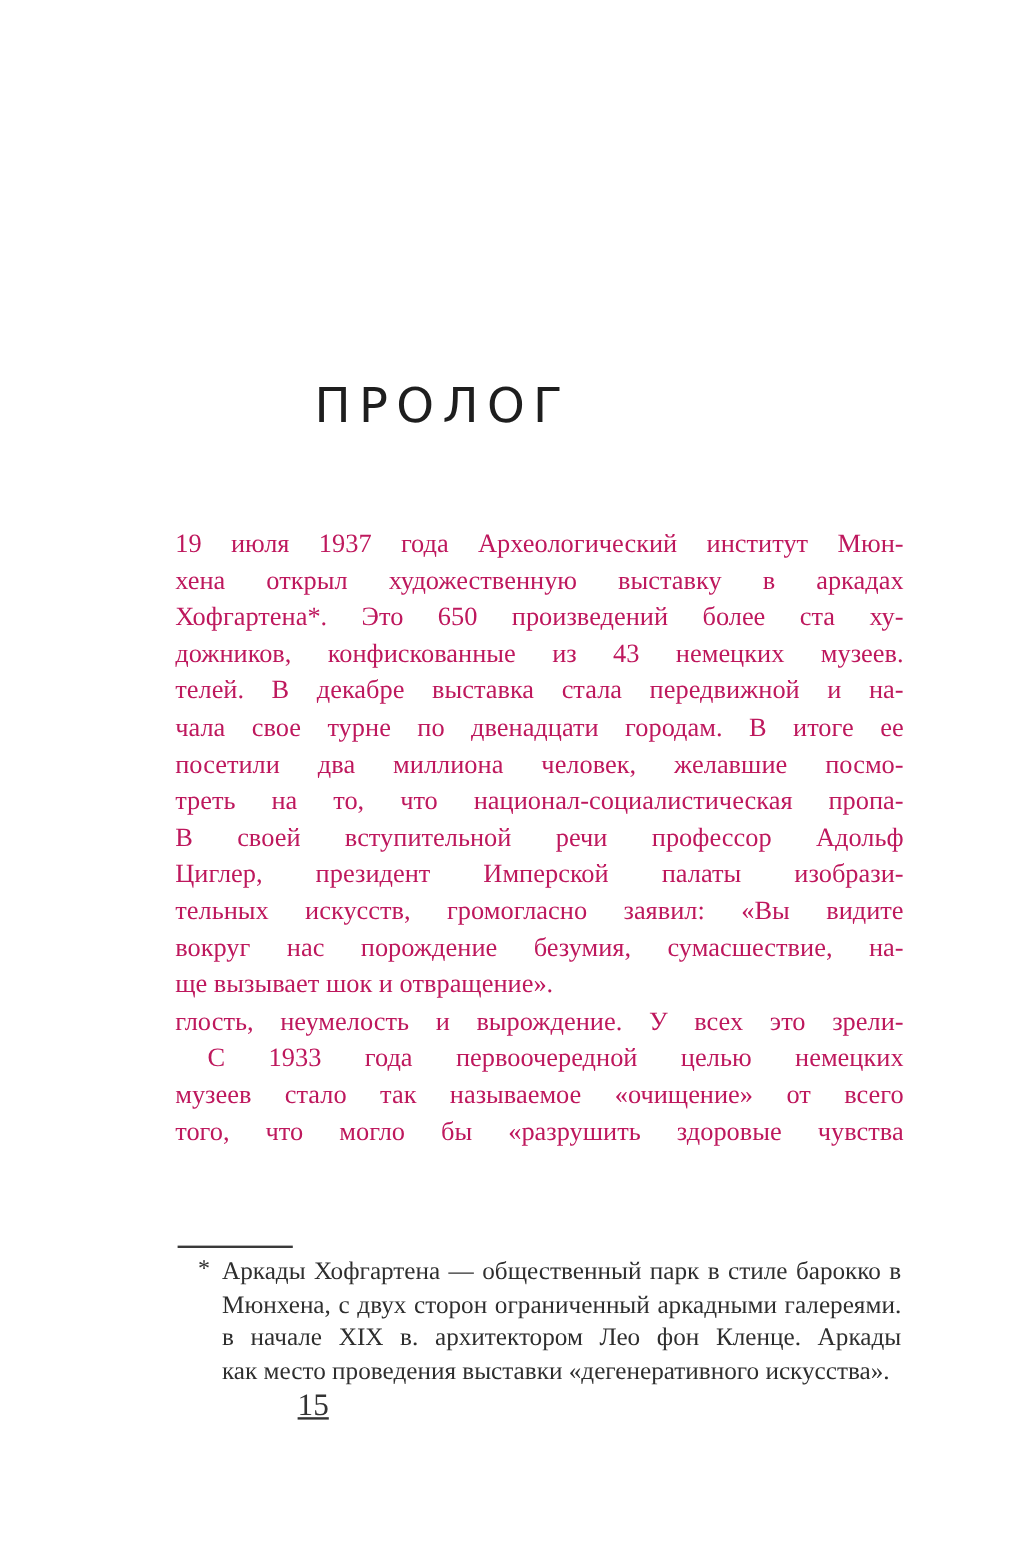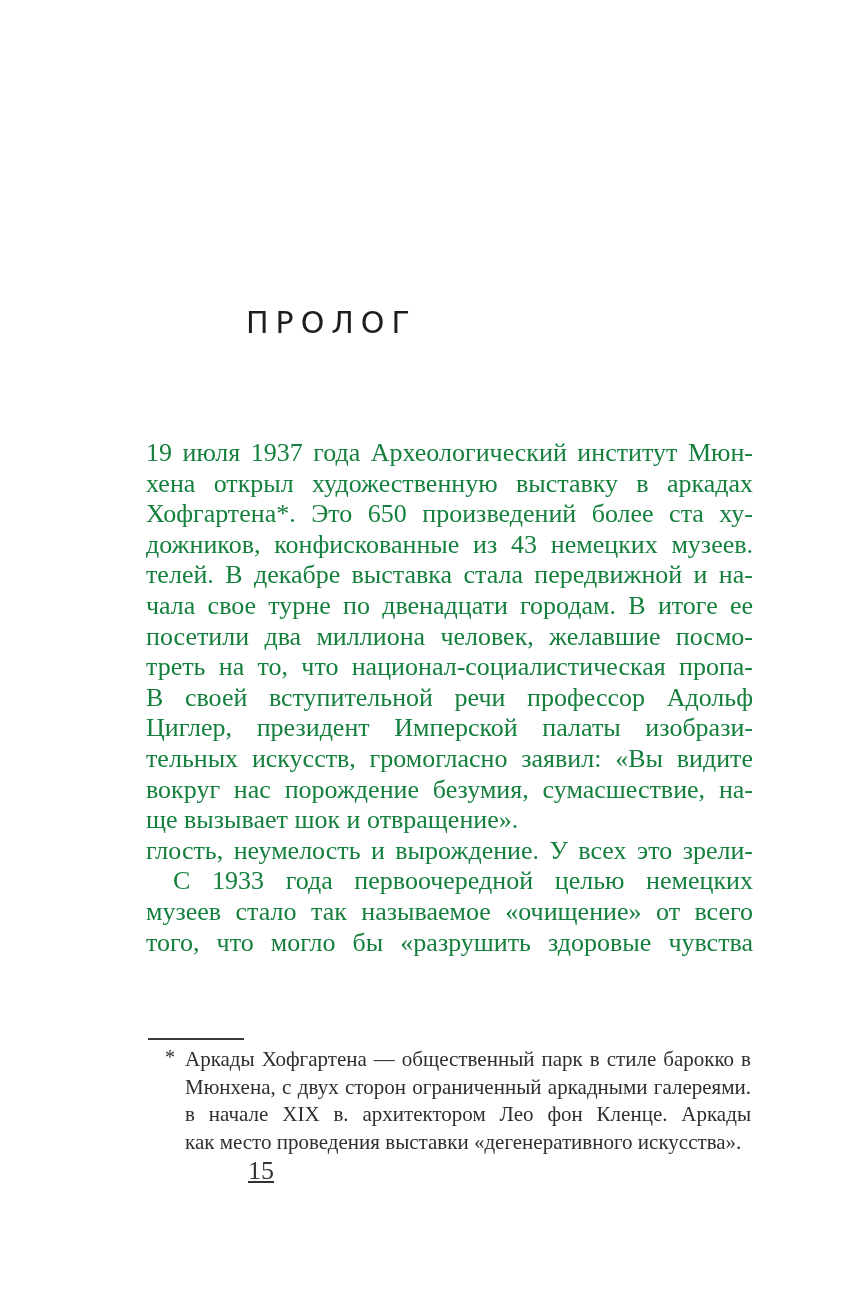"ПРОЛОГ" .heading { font-size: 30px -> 40px; margin: 0 -> 16px }
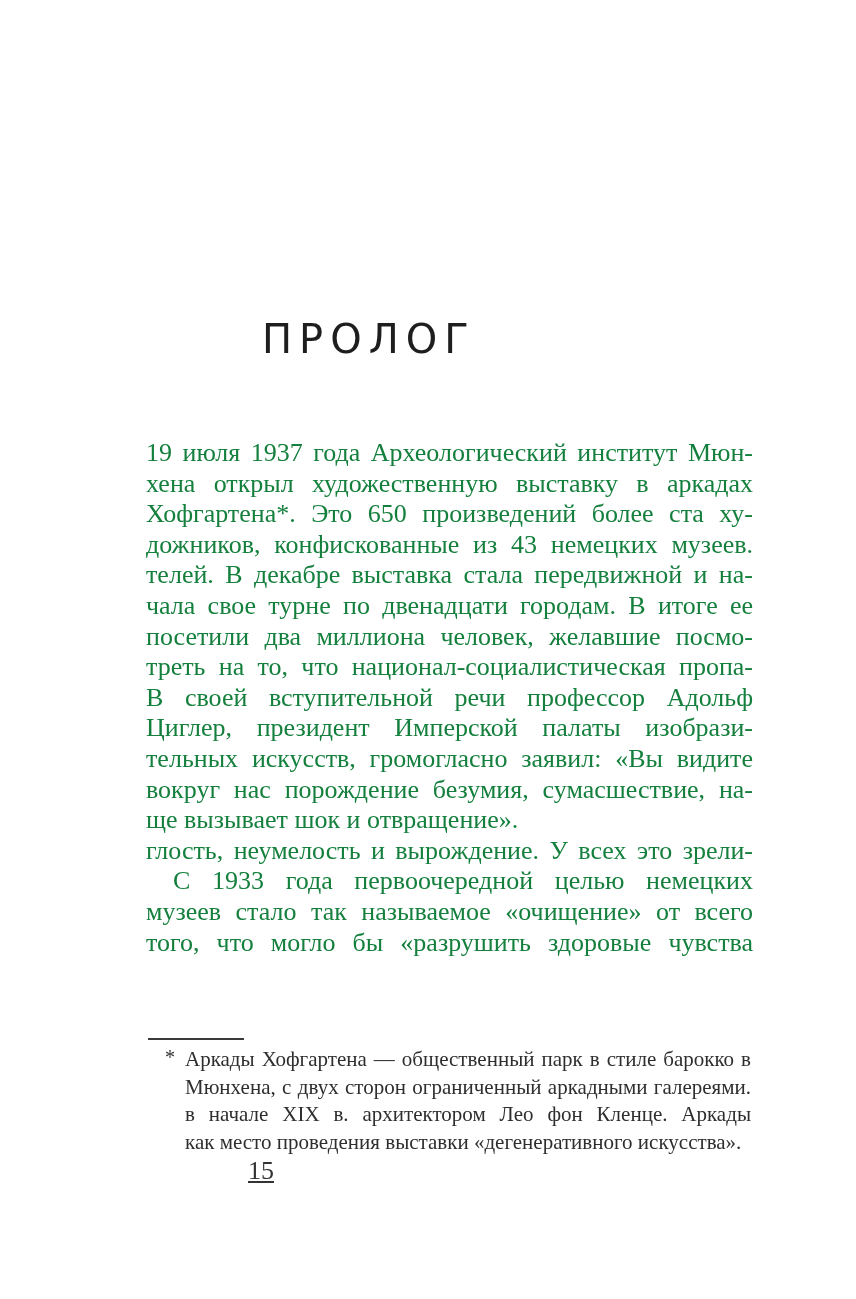"19 июля 1937 года Археологический" .bline { color: #15803d -> #be185d; font-size: 26px -> 22px }
